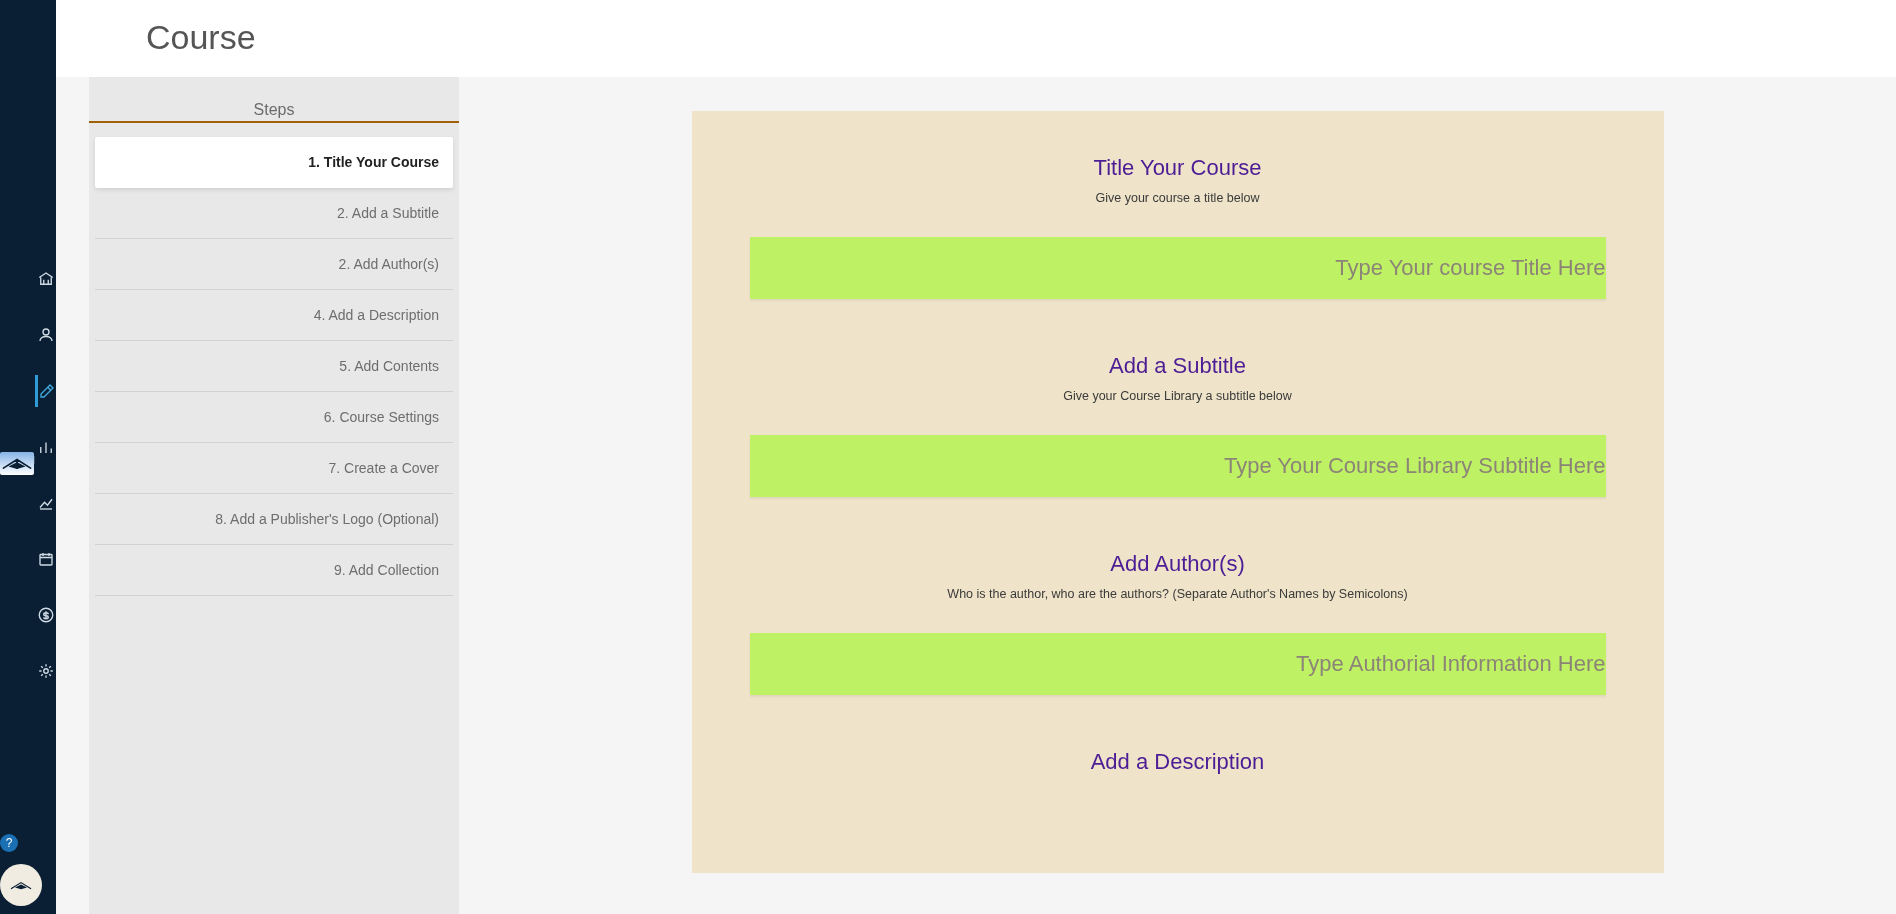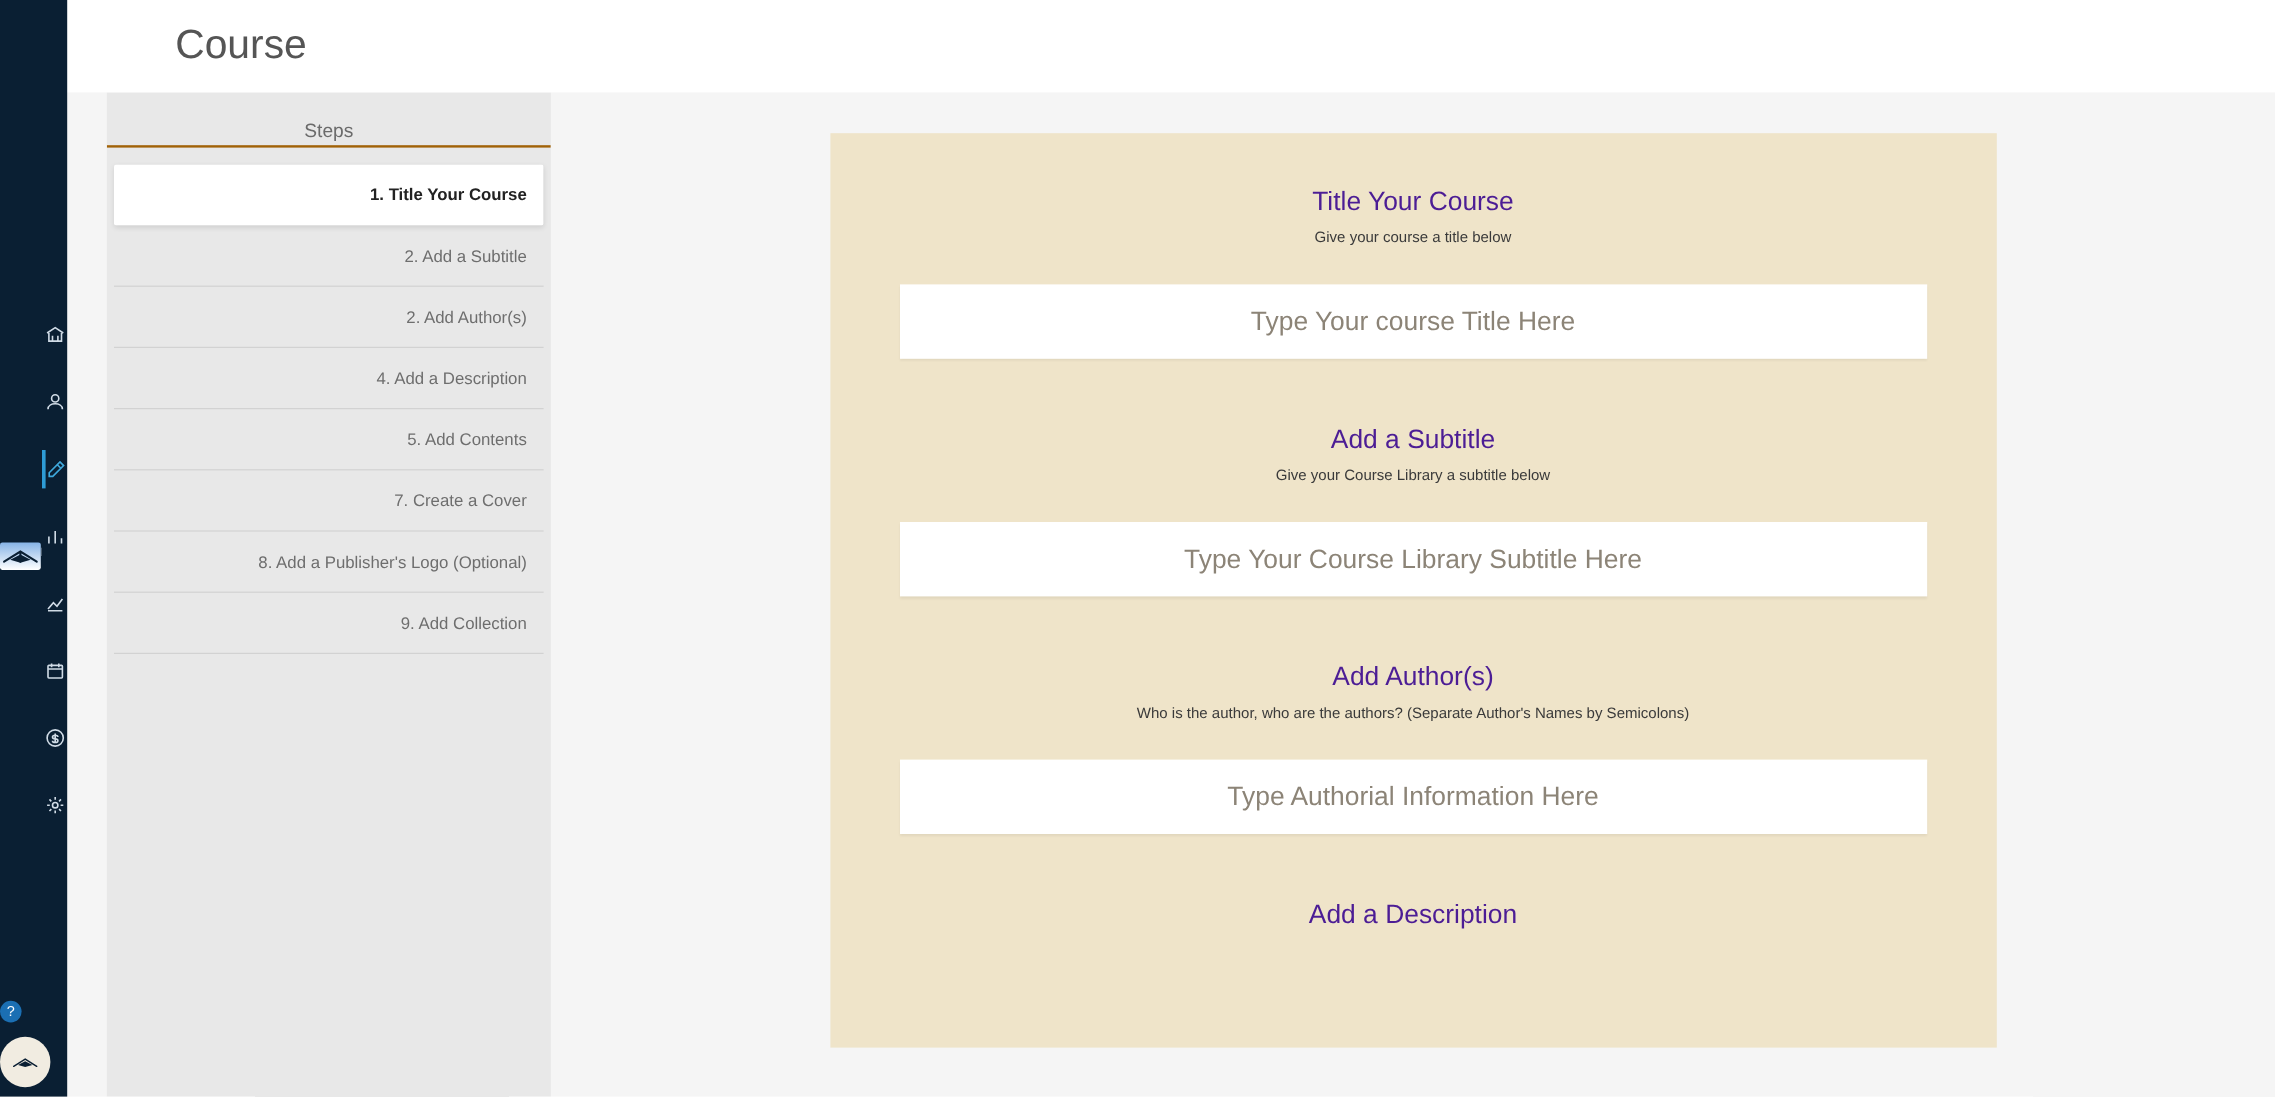"Type Your course Title Here" .sec-input { background: #ffffff -> #bef264; text-align: center -> right }
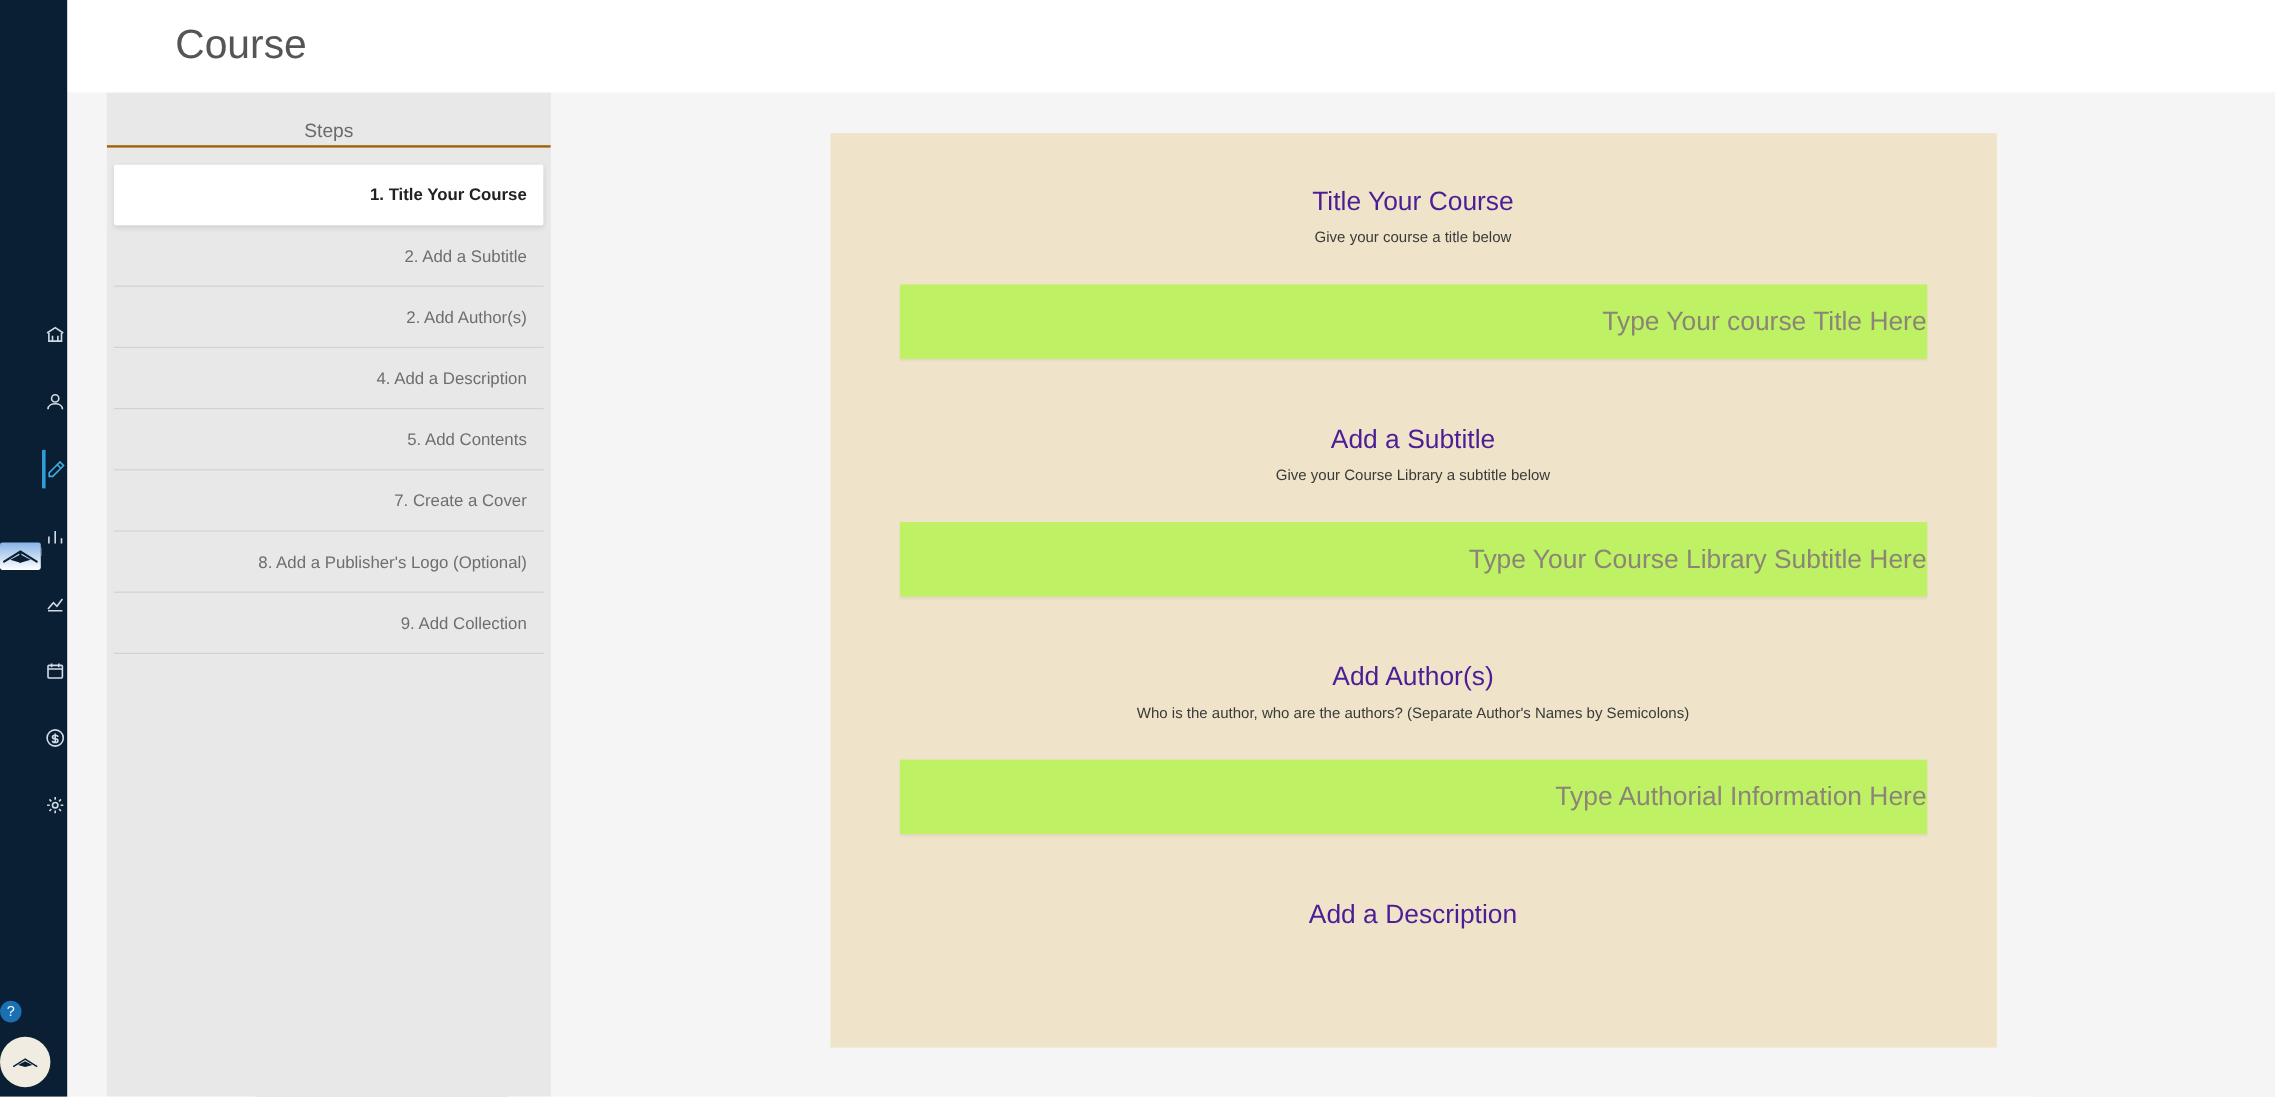"6. Course Settings" div.step-item { html: none -> <div>6. Course Settings</div> }
